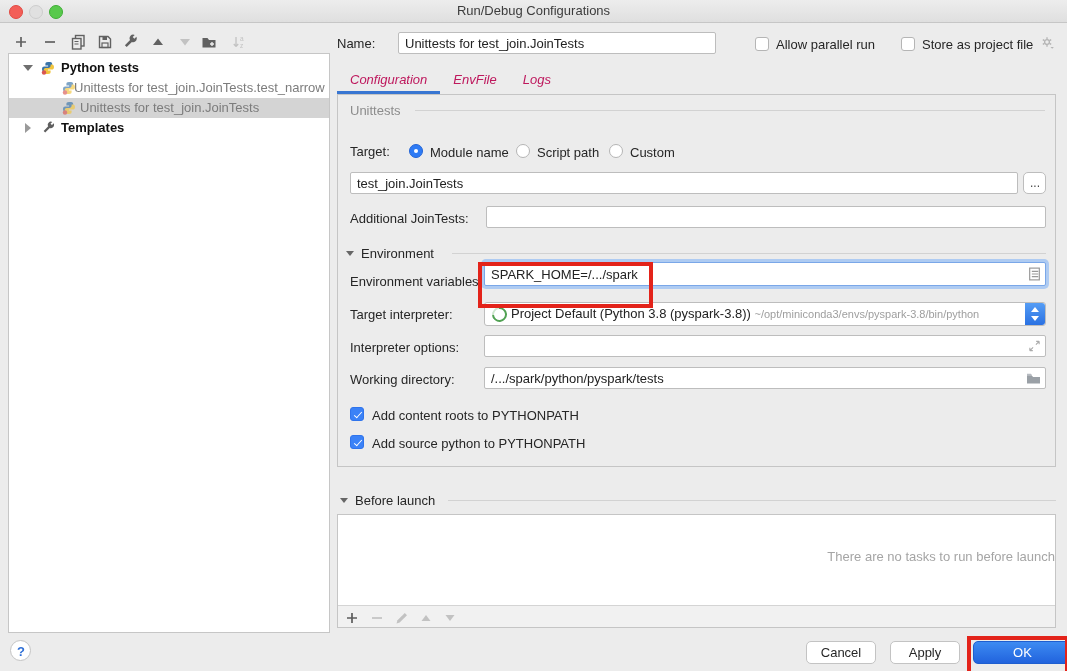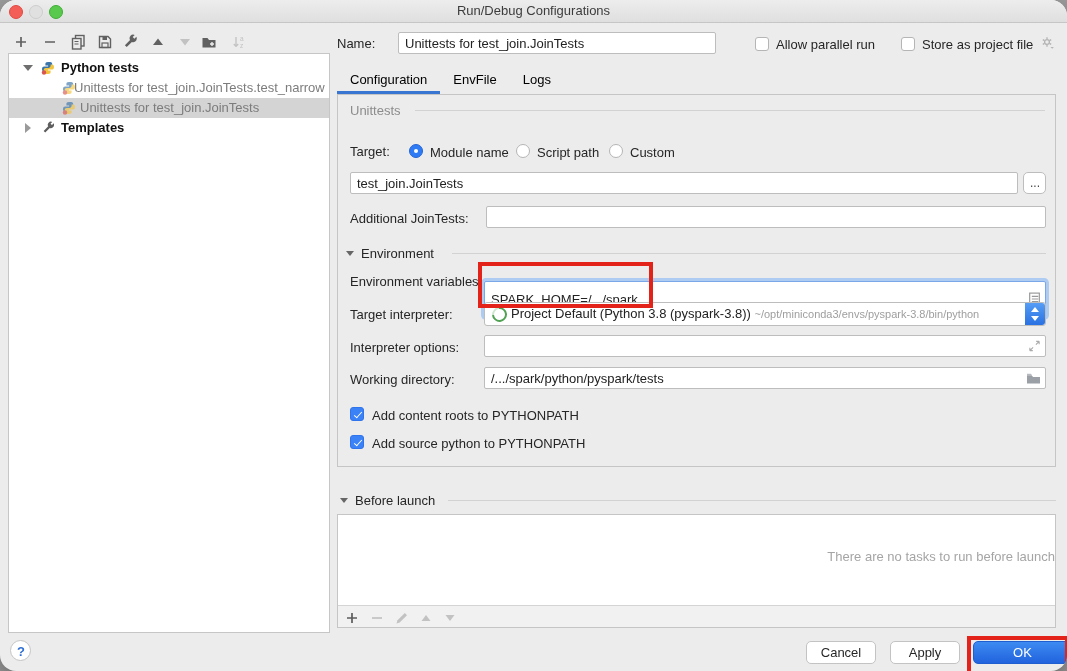"Run/Debug Configurations" #win { border-radius: 16px -> 0 }
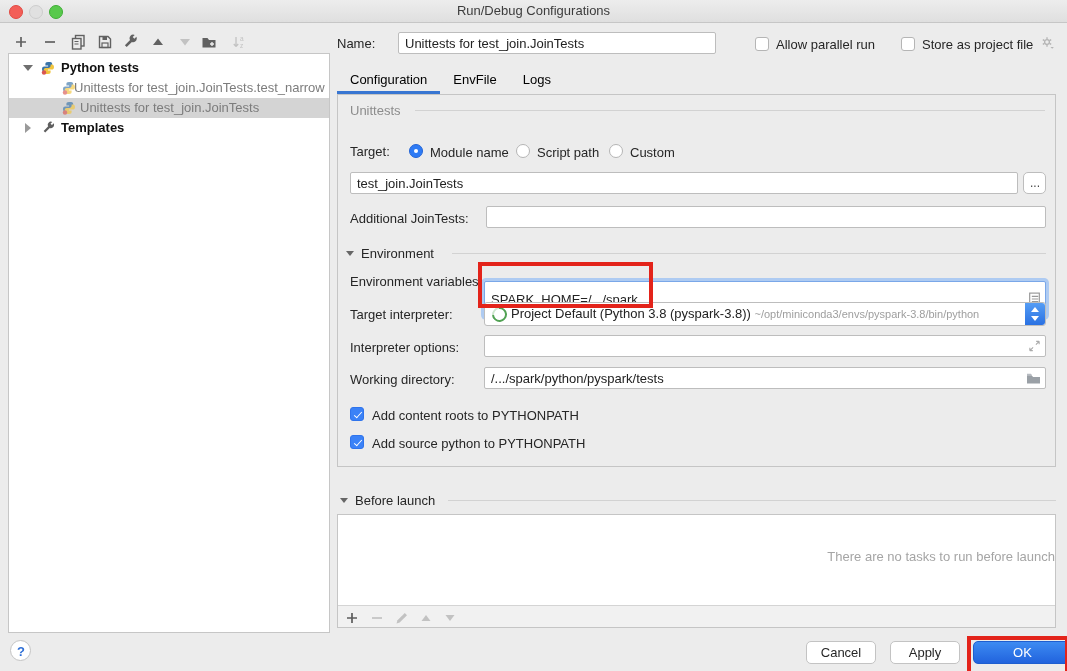"Configuration" .tab { color: #000000 -> #be185d; font-style: none -> italic }
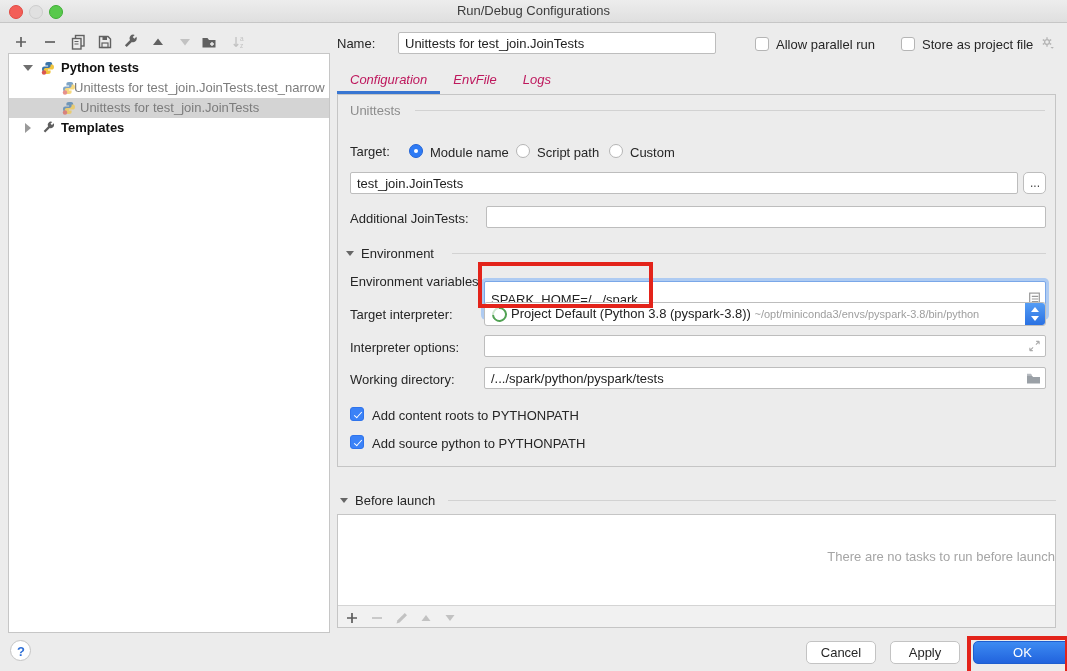"SPARK_HOME=/.../spark" div.field { height: 36px -> 24px; top: 281px -> 262px }
